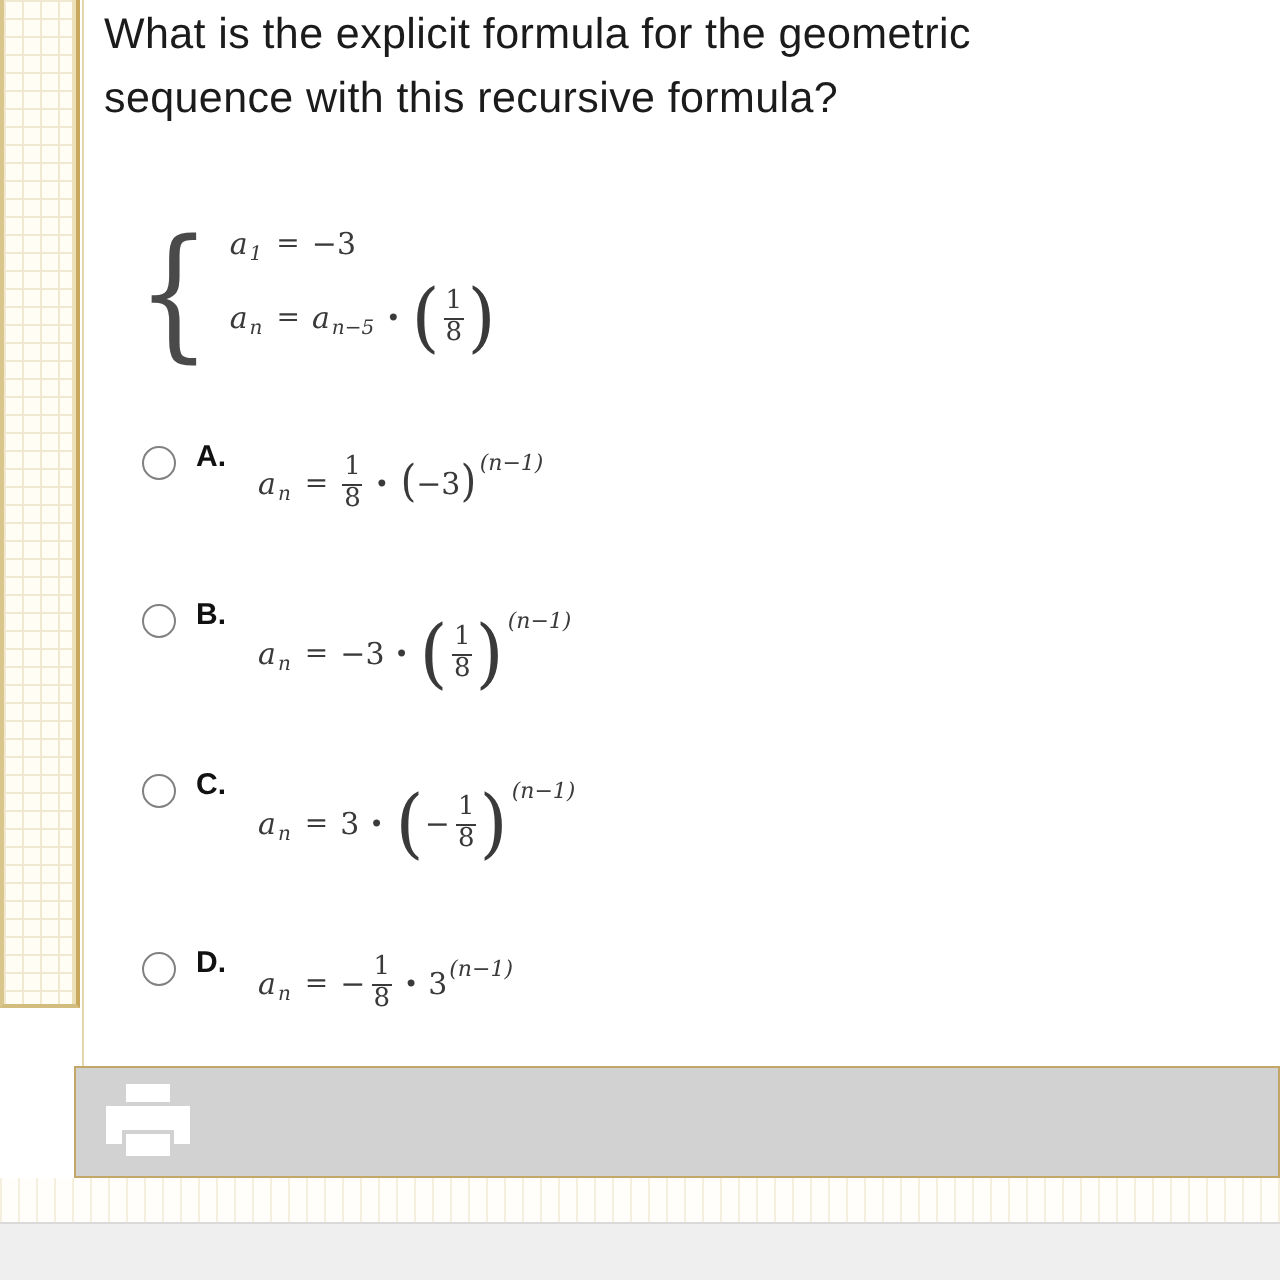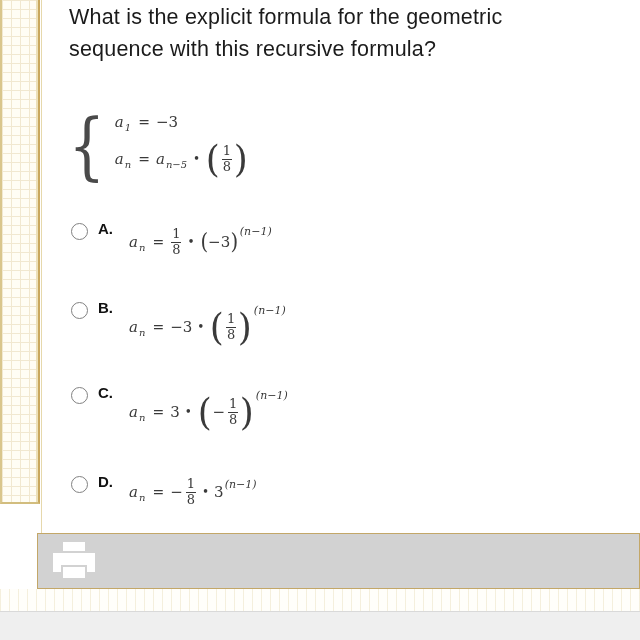"What is the explicit formula" .question { left: 27px -> 10px }
